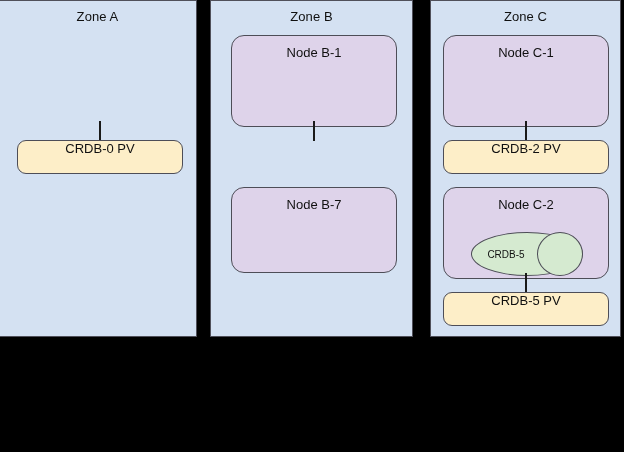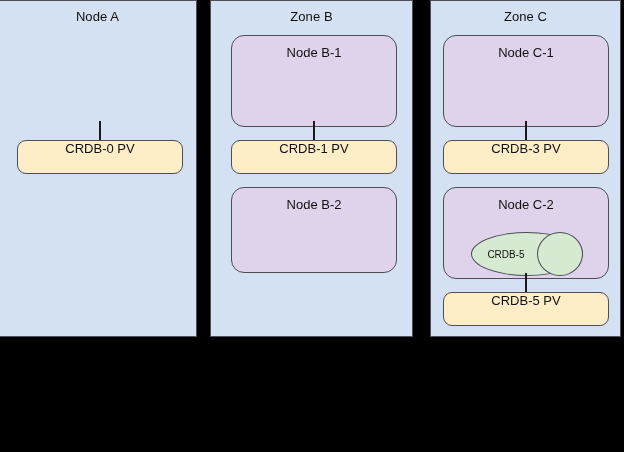"Node A" div.zone-title { text: Node -> Zone }
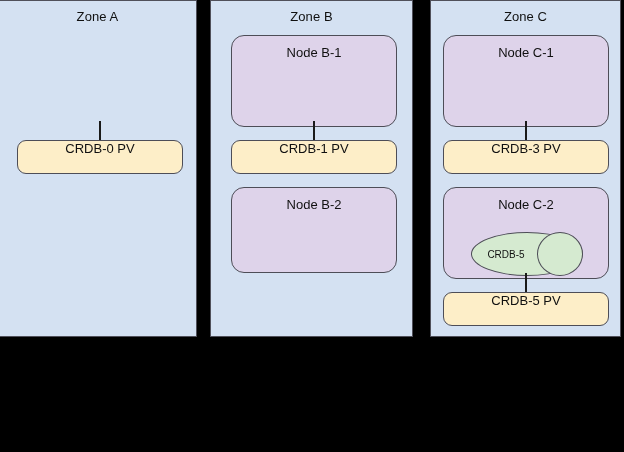"CRDB-1 PV" div.pv { html: <div> <span>CRDB-1 PV</span> </div> -> none }
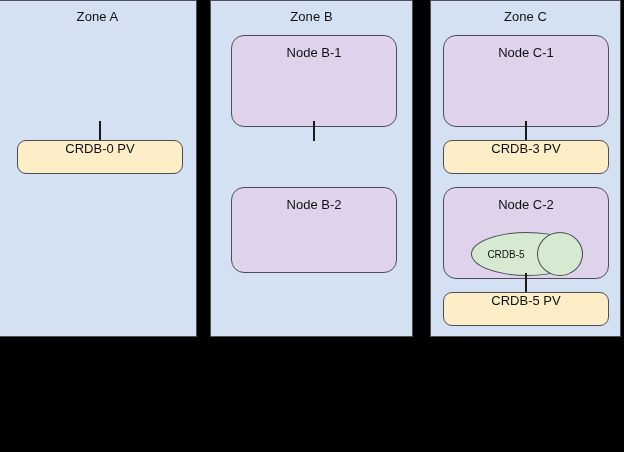"CRDB-3 PV" span.pv-label { text: CRDB-3 -> CRDB-2 }
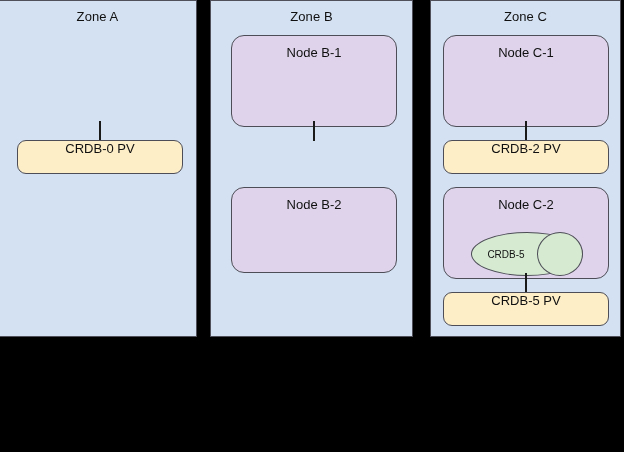"Node B-2" div.node-title { text: B-2 -> B-7 }
